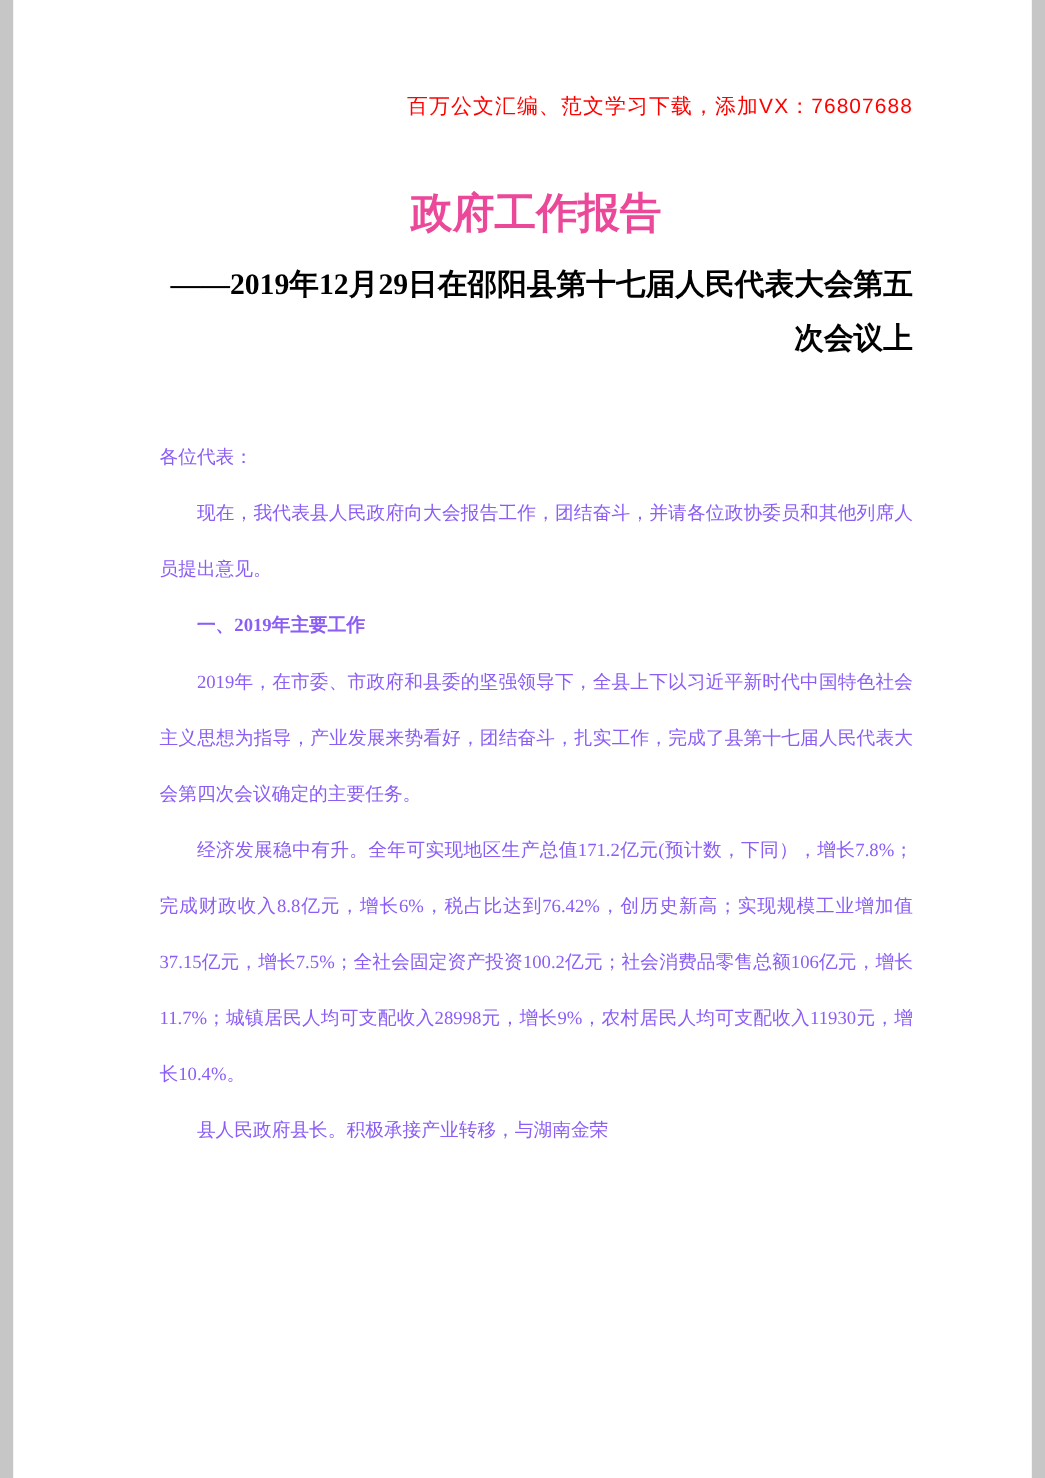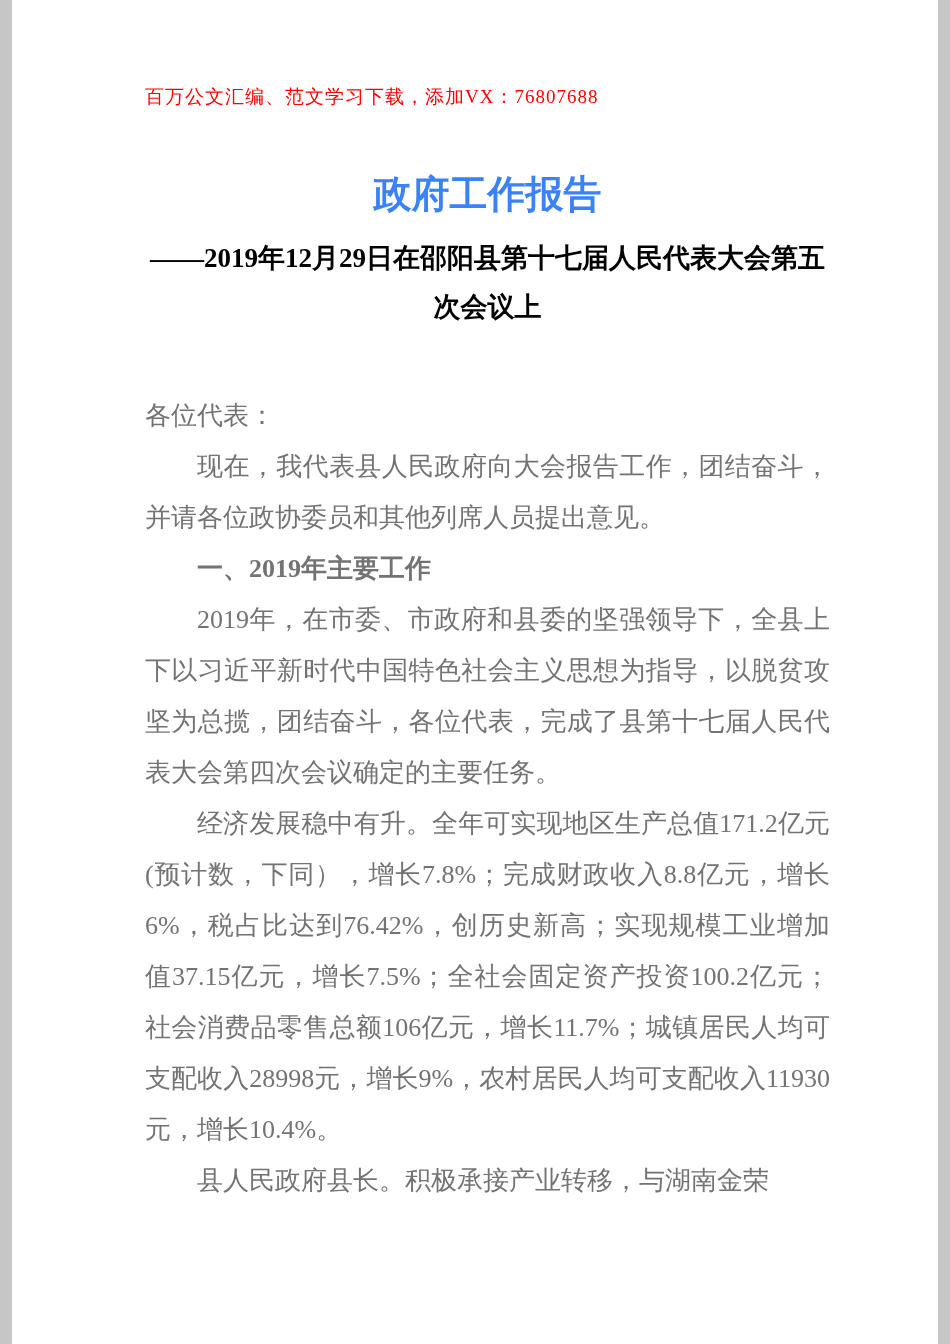"百万公文汇编、范文学习下载，添加VX：76807688" .ad-line { font-family: Liberation Serif, serif -> Liberation Sans, sans-serif; text-align: left -> right }
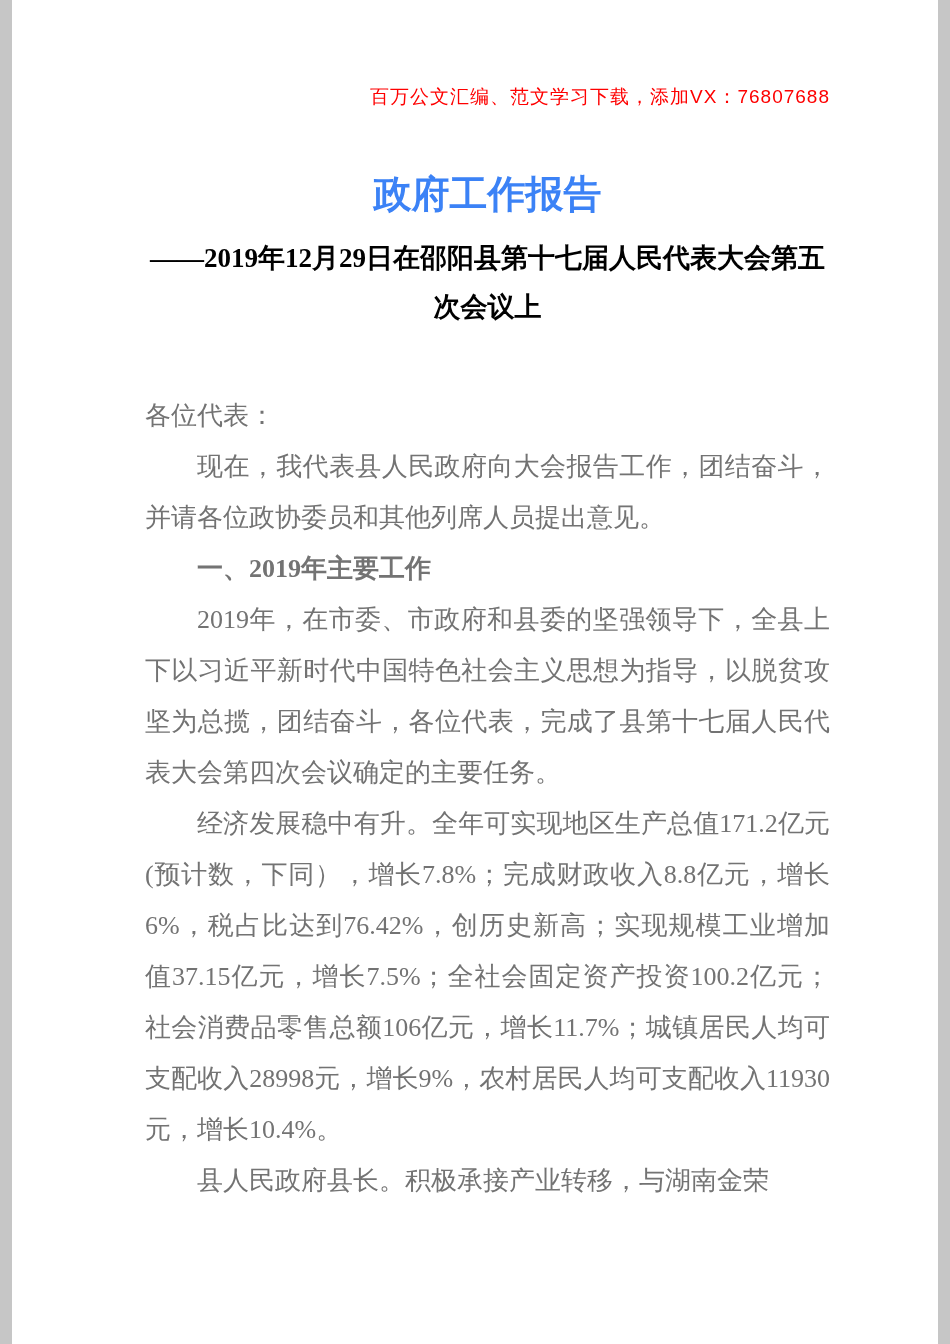"政府工作报告" .doc-title { color: #3b82f6 -> #ec4899 }
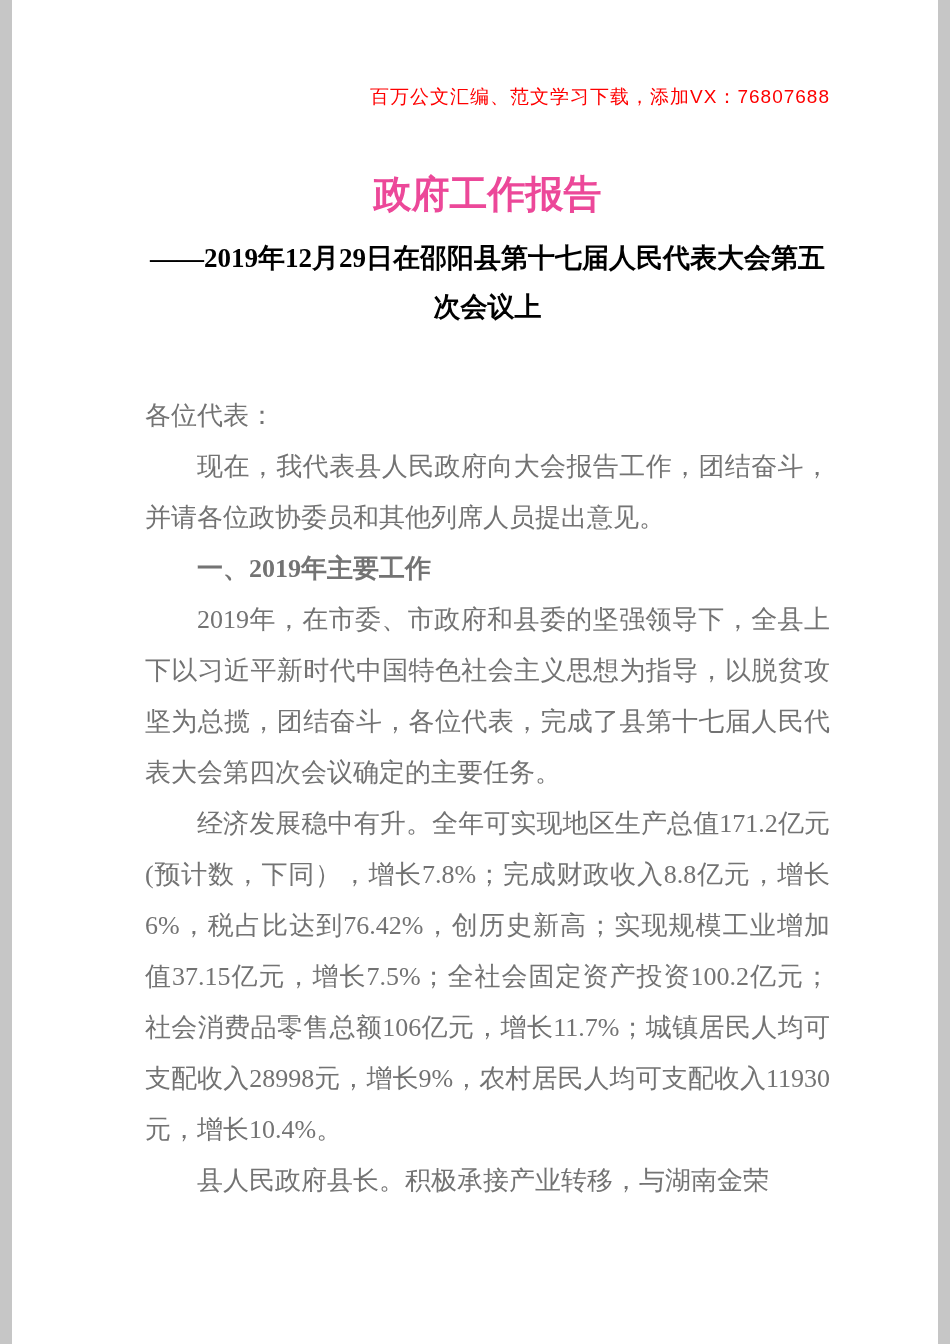"——2019年12月29日在邵阳县第十七届人民代表大会第五次会议上" .doc-subtitle { text-align: center -> right }
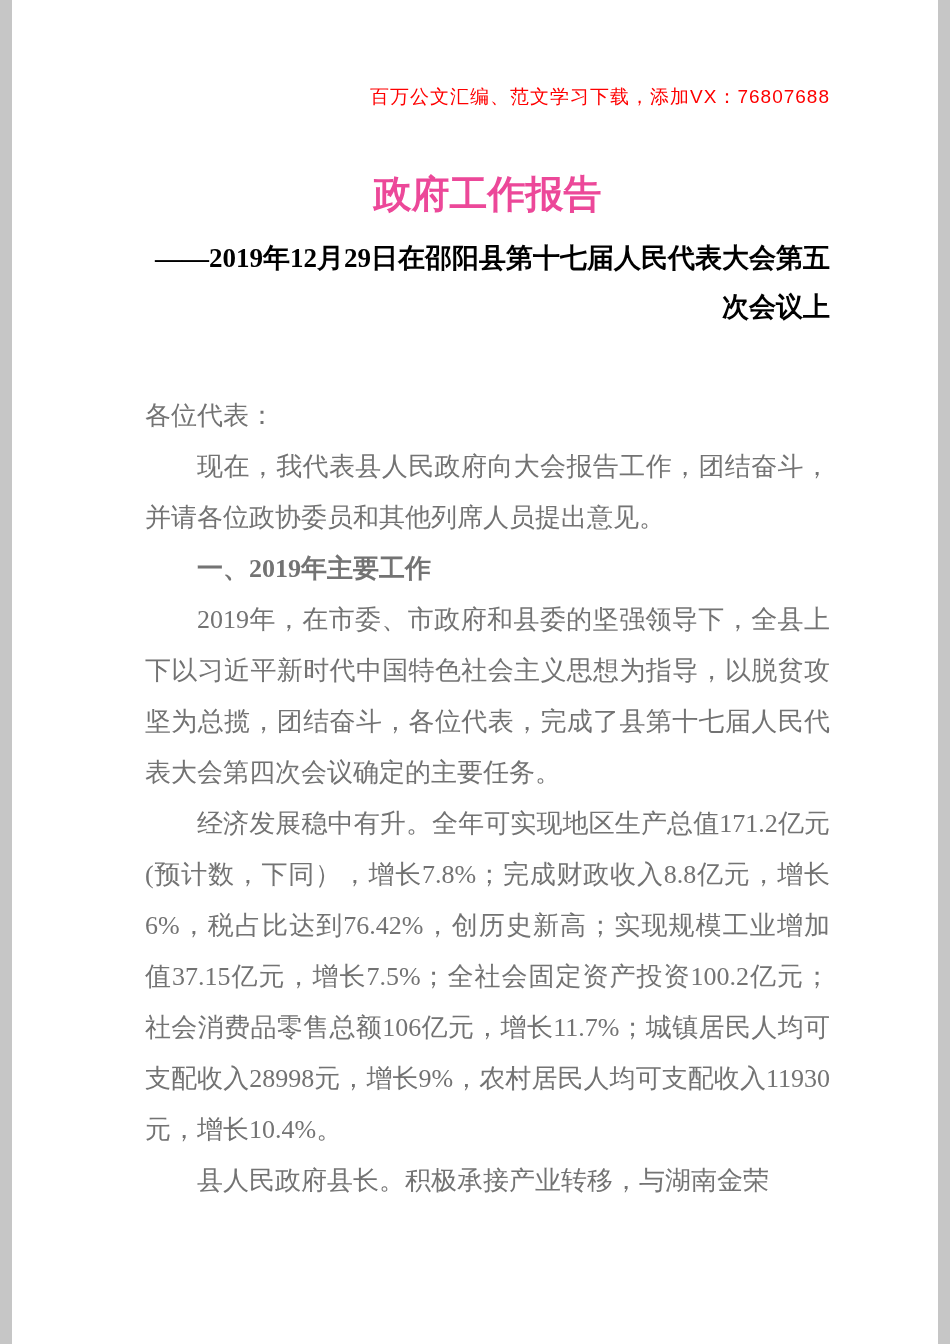"各位代表：" .body-text { color: #737373 -> #8b5cf6; font-size: 26px -> 17px }
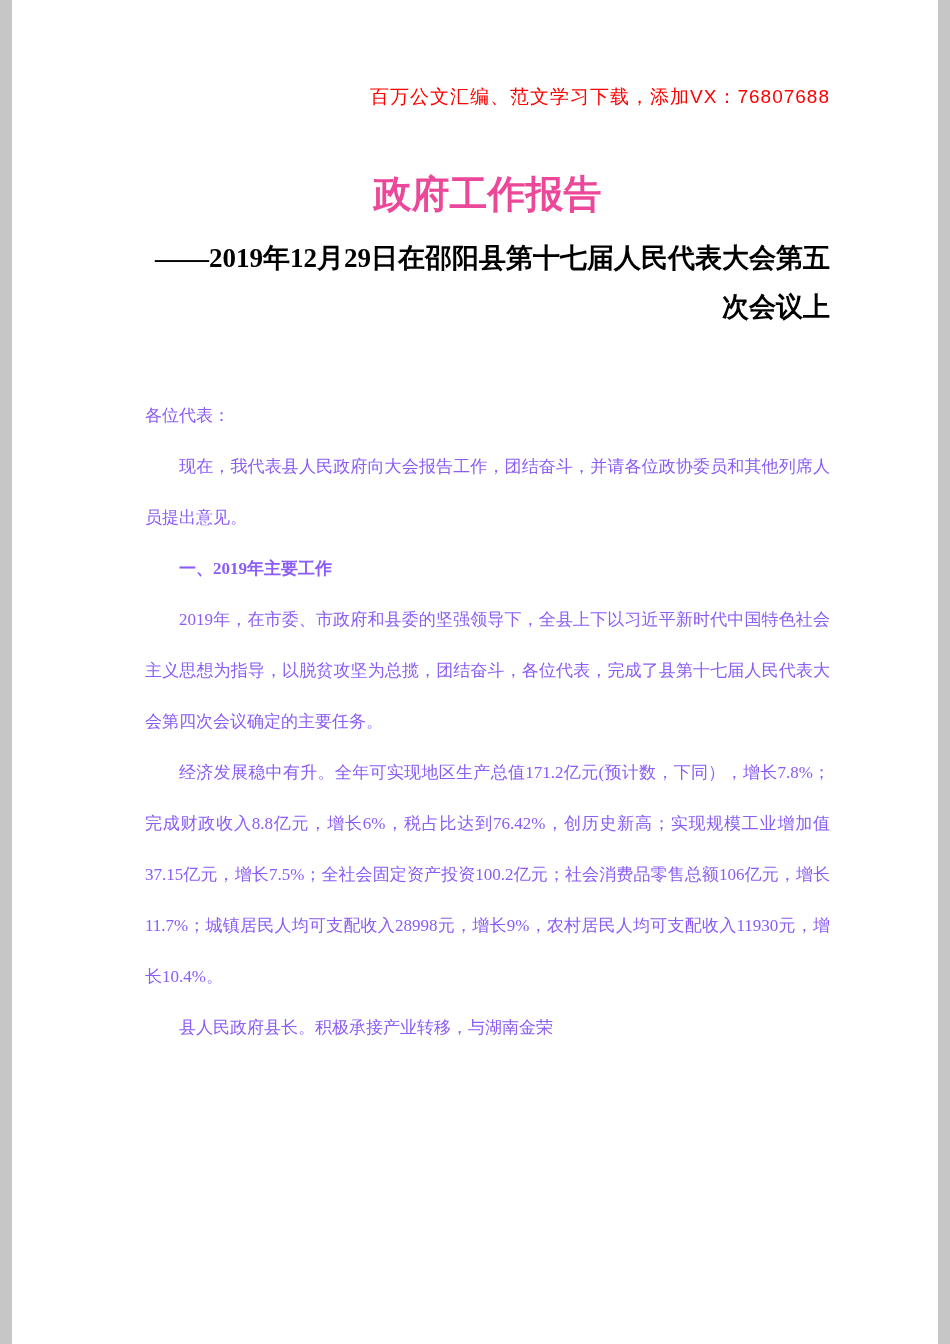"2019年，在市委、市政府和县委的坚强领导下，全县上下以习近平新时代中国特色社会" p.para { text: 以脱贫攻坚为总揽，团结奋斗，各位代表 -> 产业发展来势看好，团结奋斗，扎实工作 }
